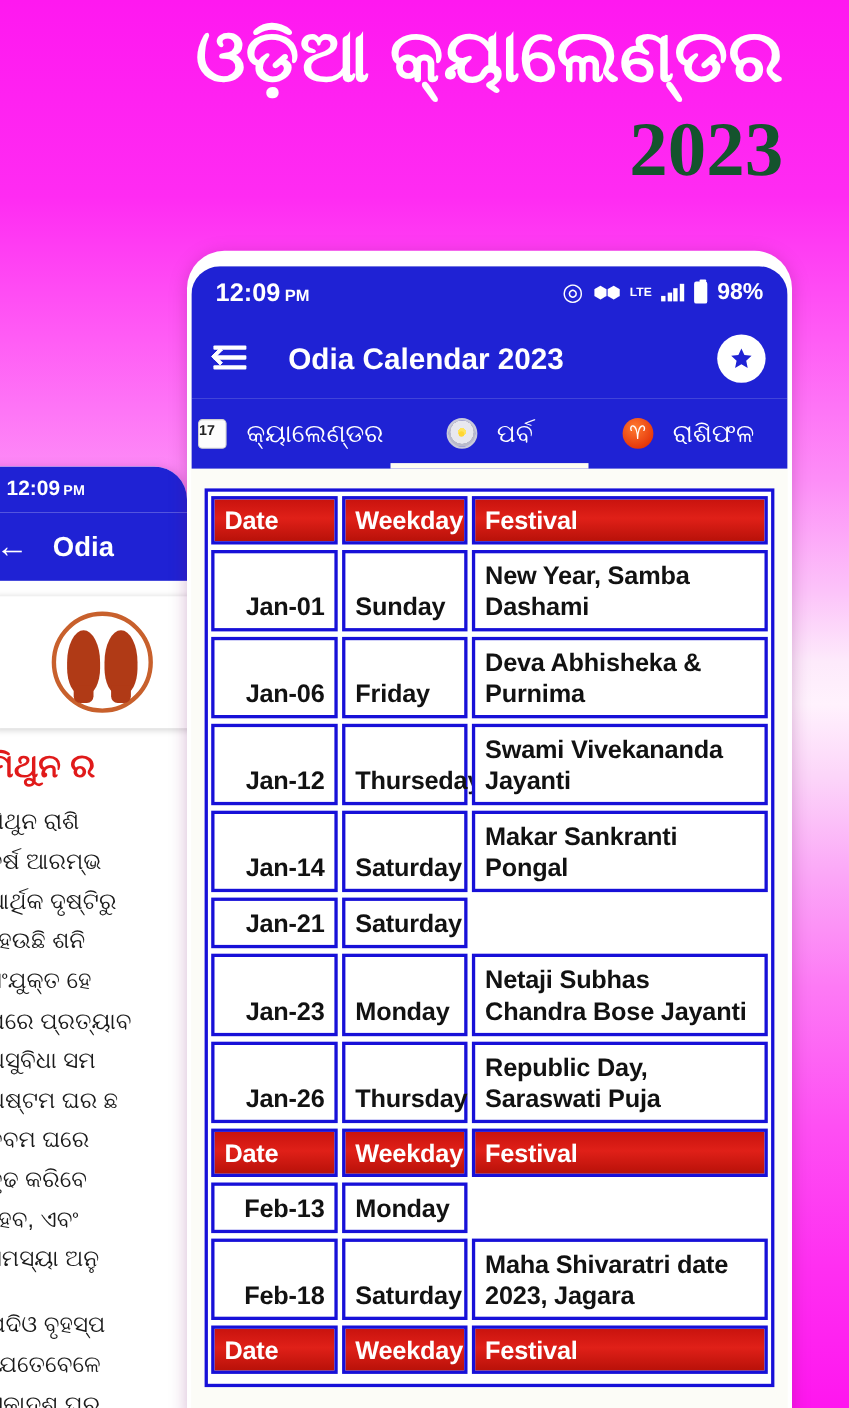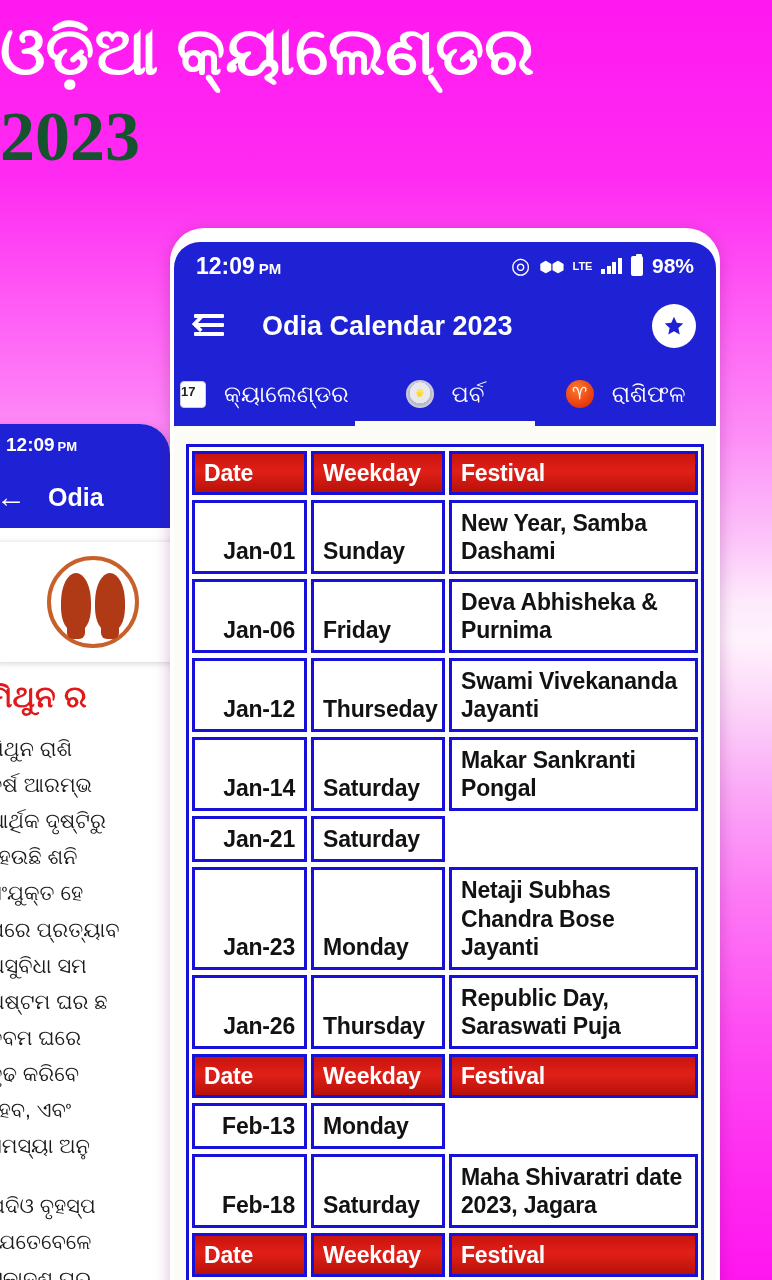"ଓଡ଼ିଆ କ୍ୟାଲେଣ୍ଡର" .banner { text-align: left -> right }
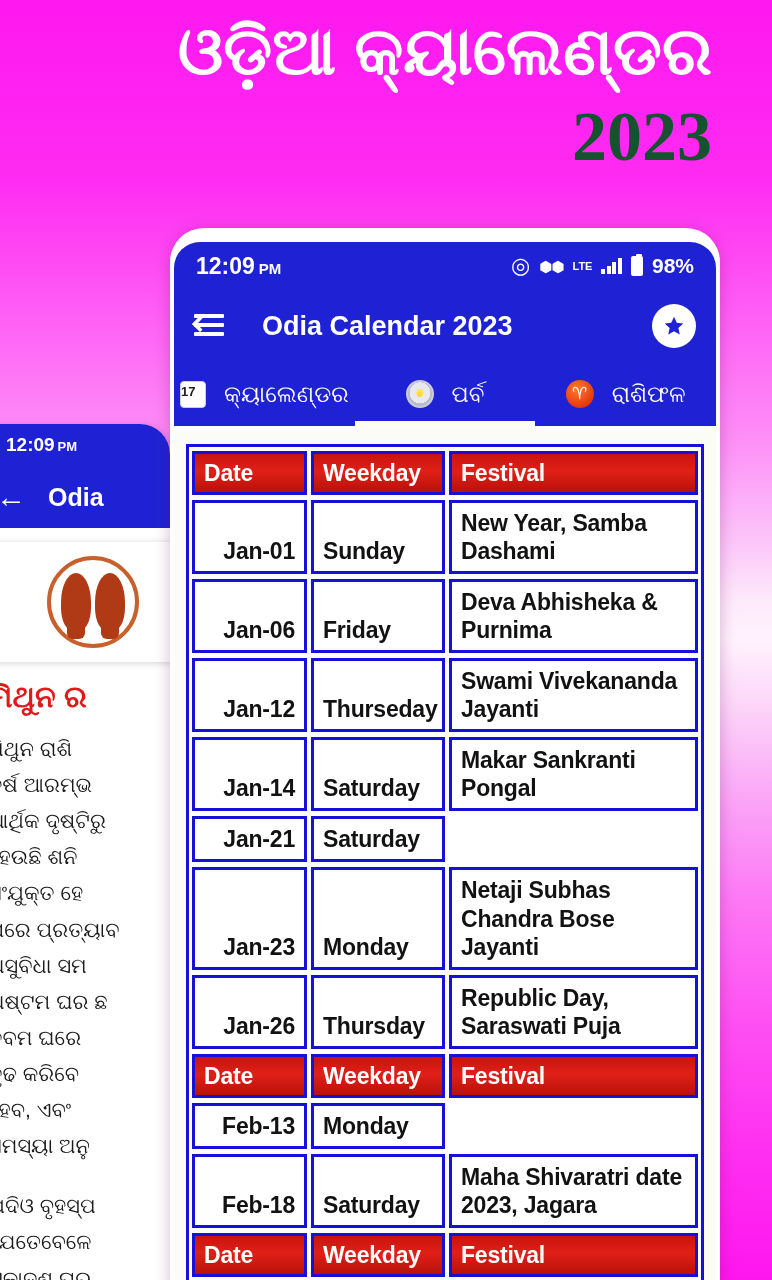"Weekday" .c-day { width: 134px -> 114px }
